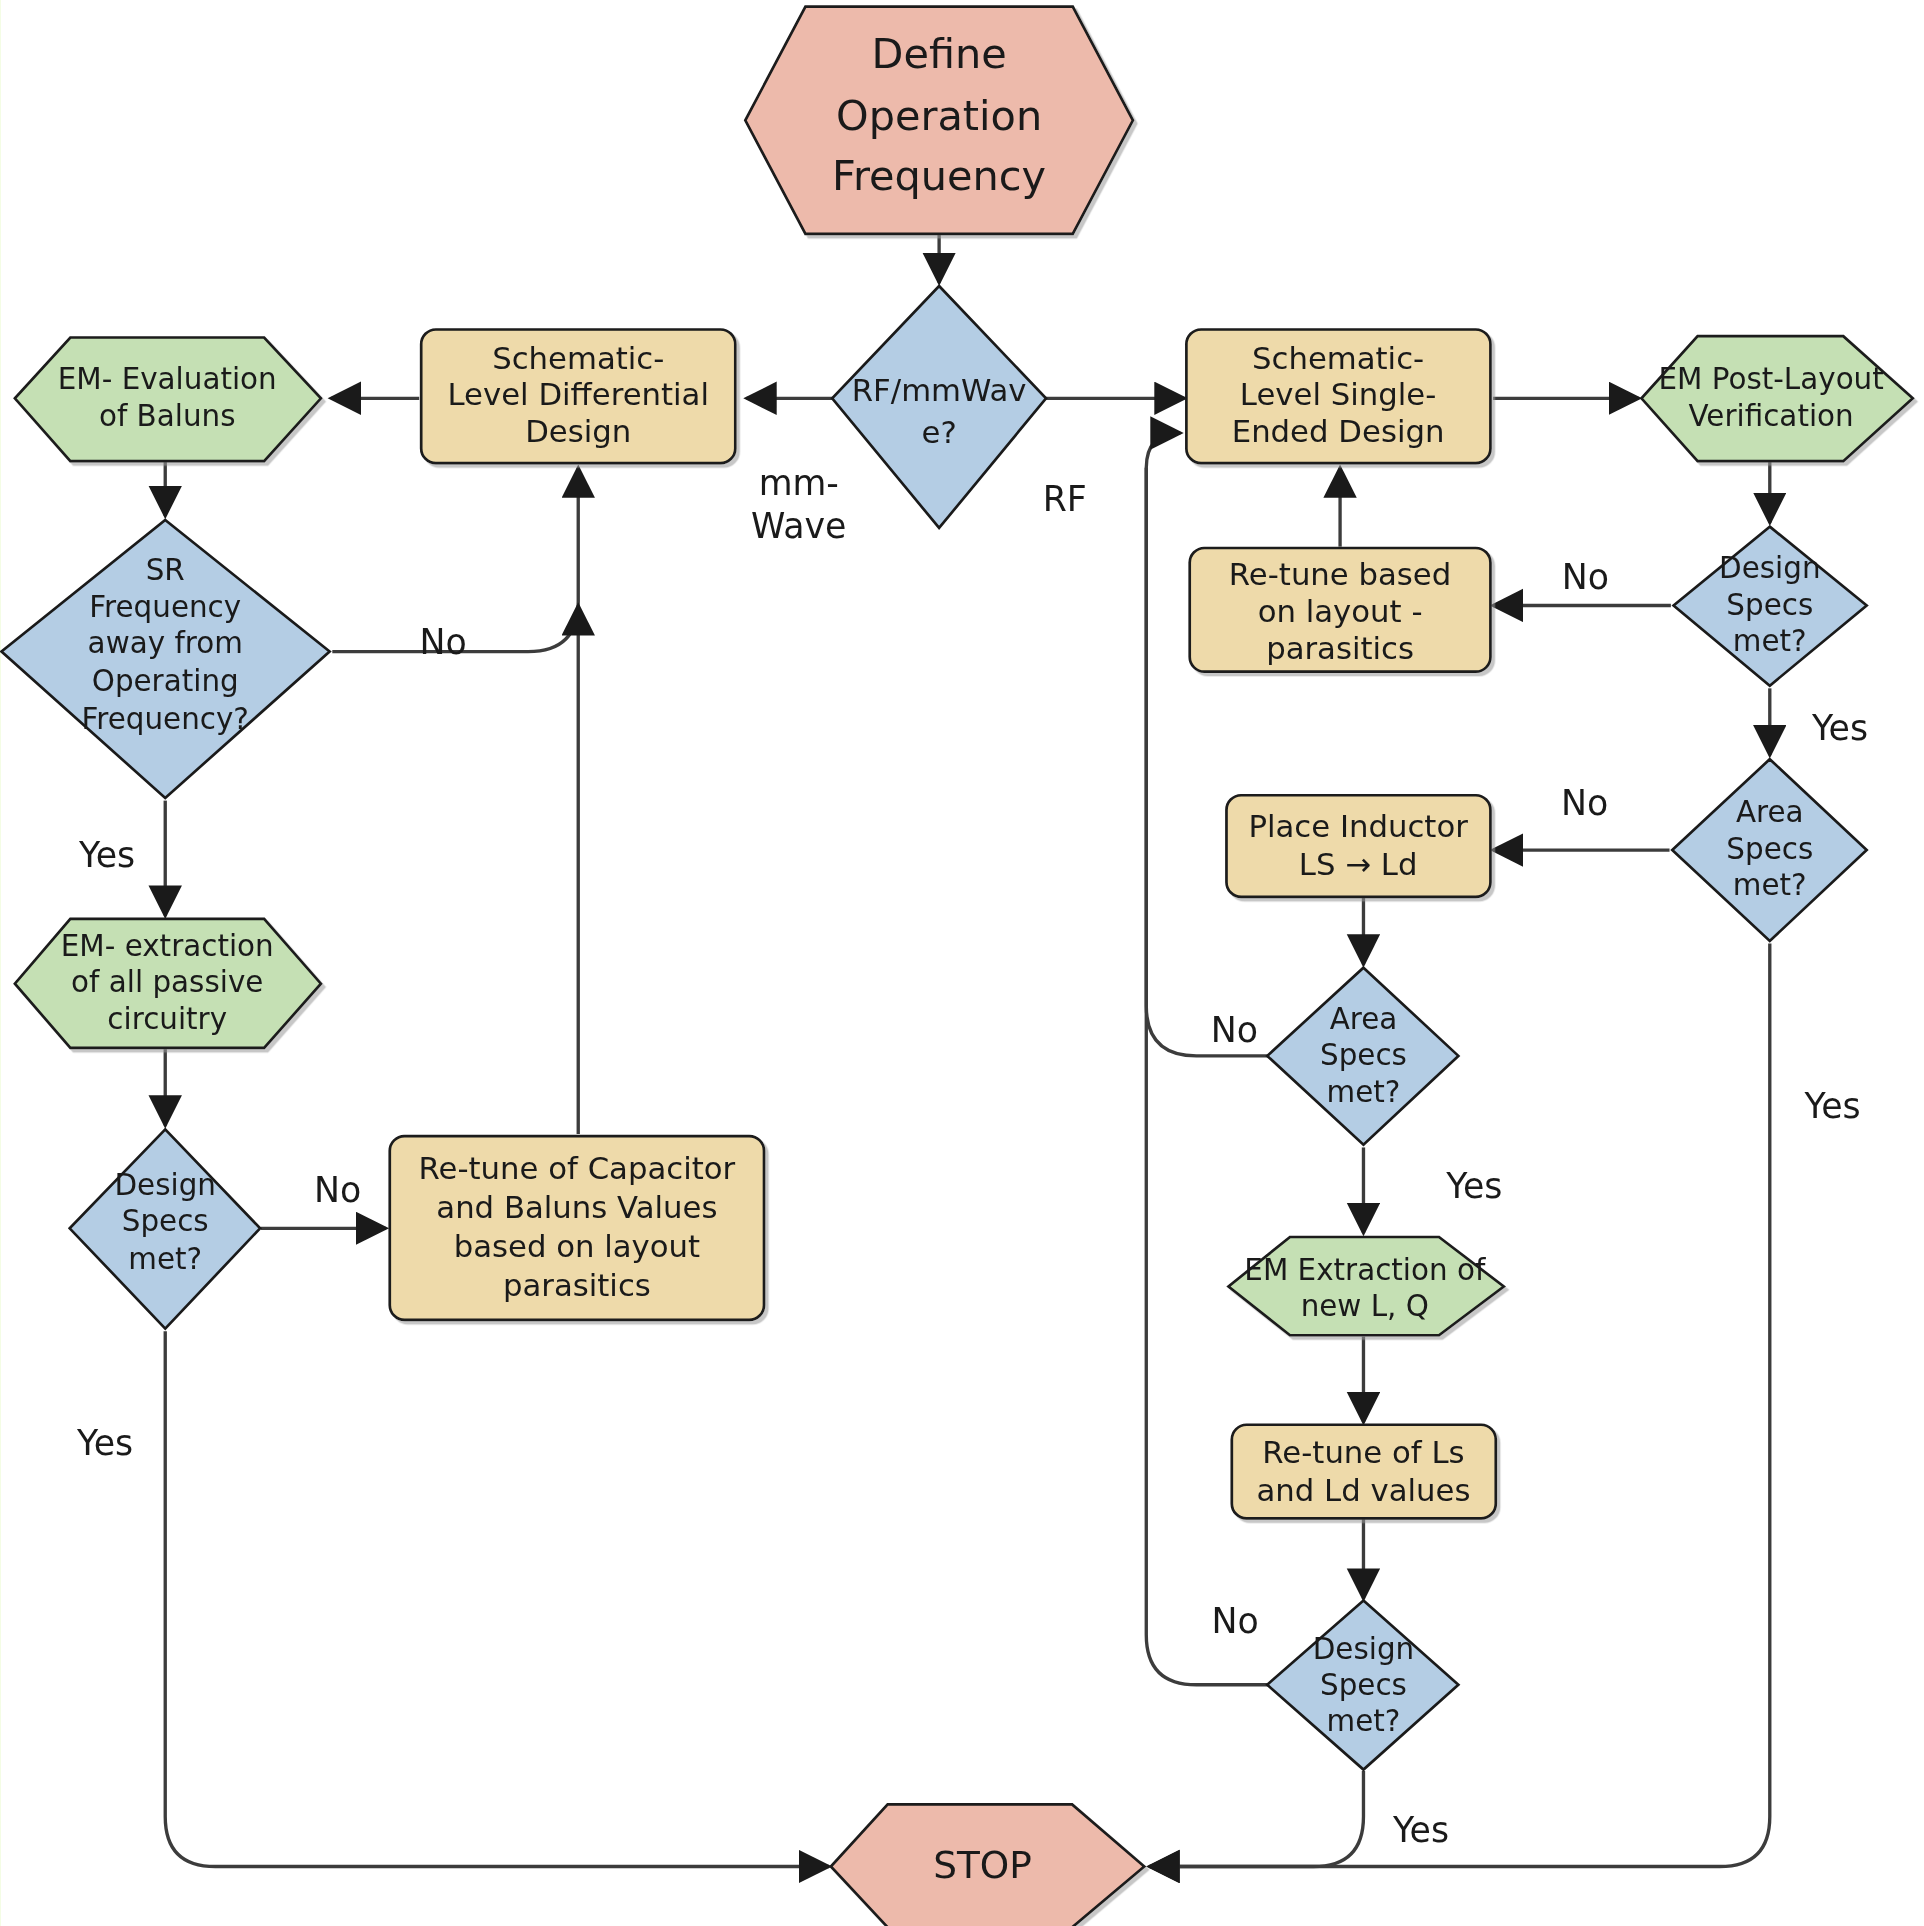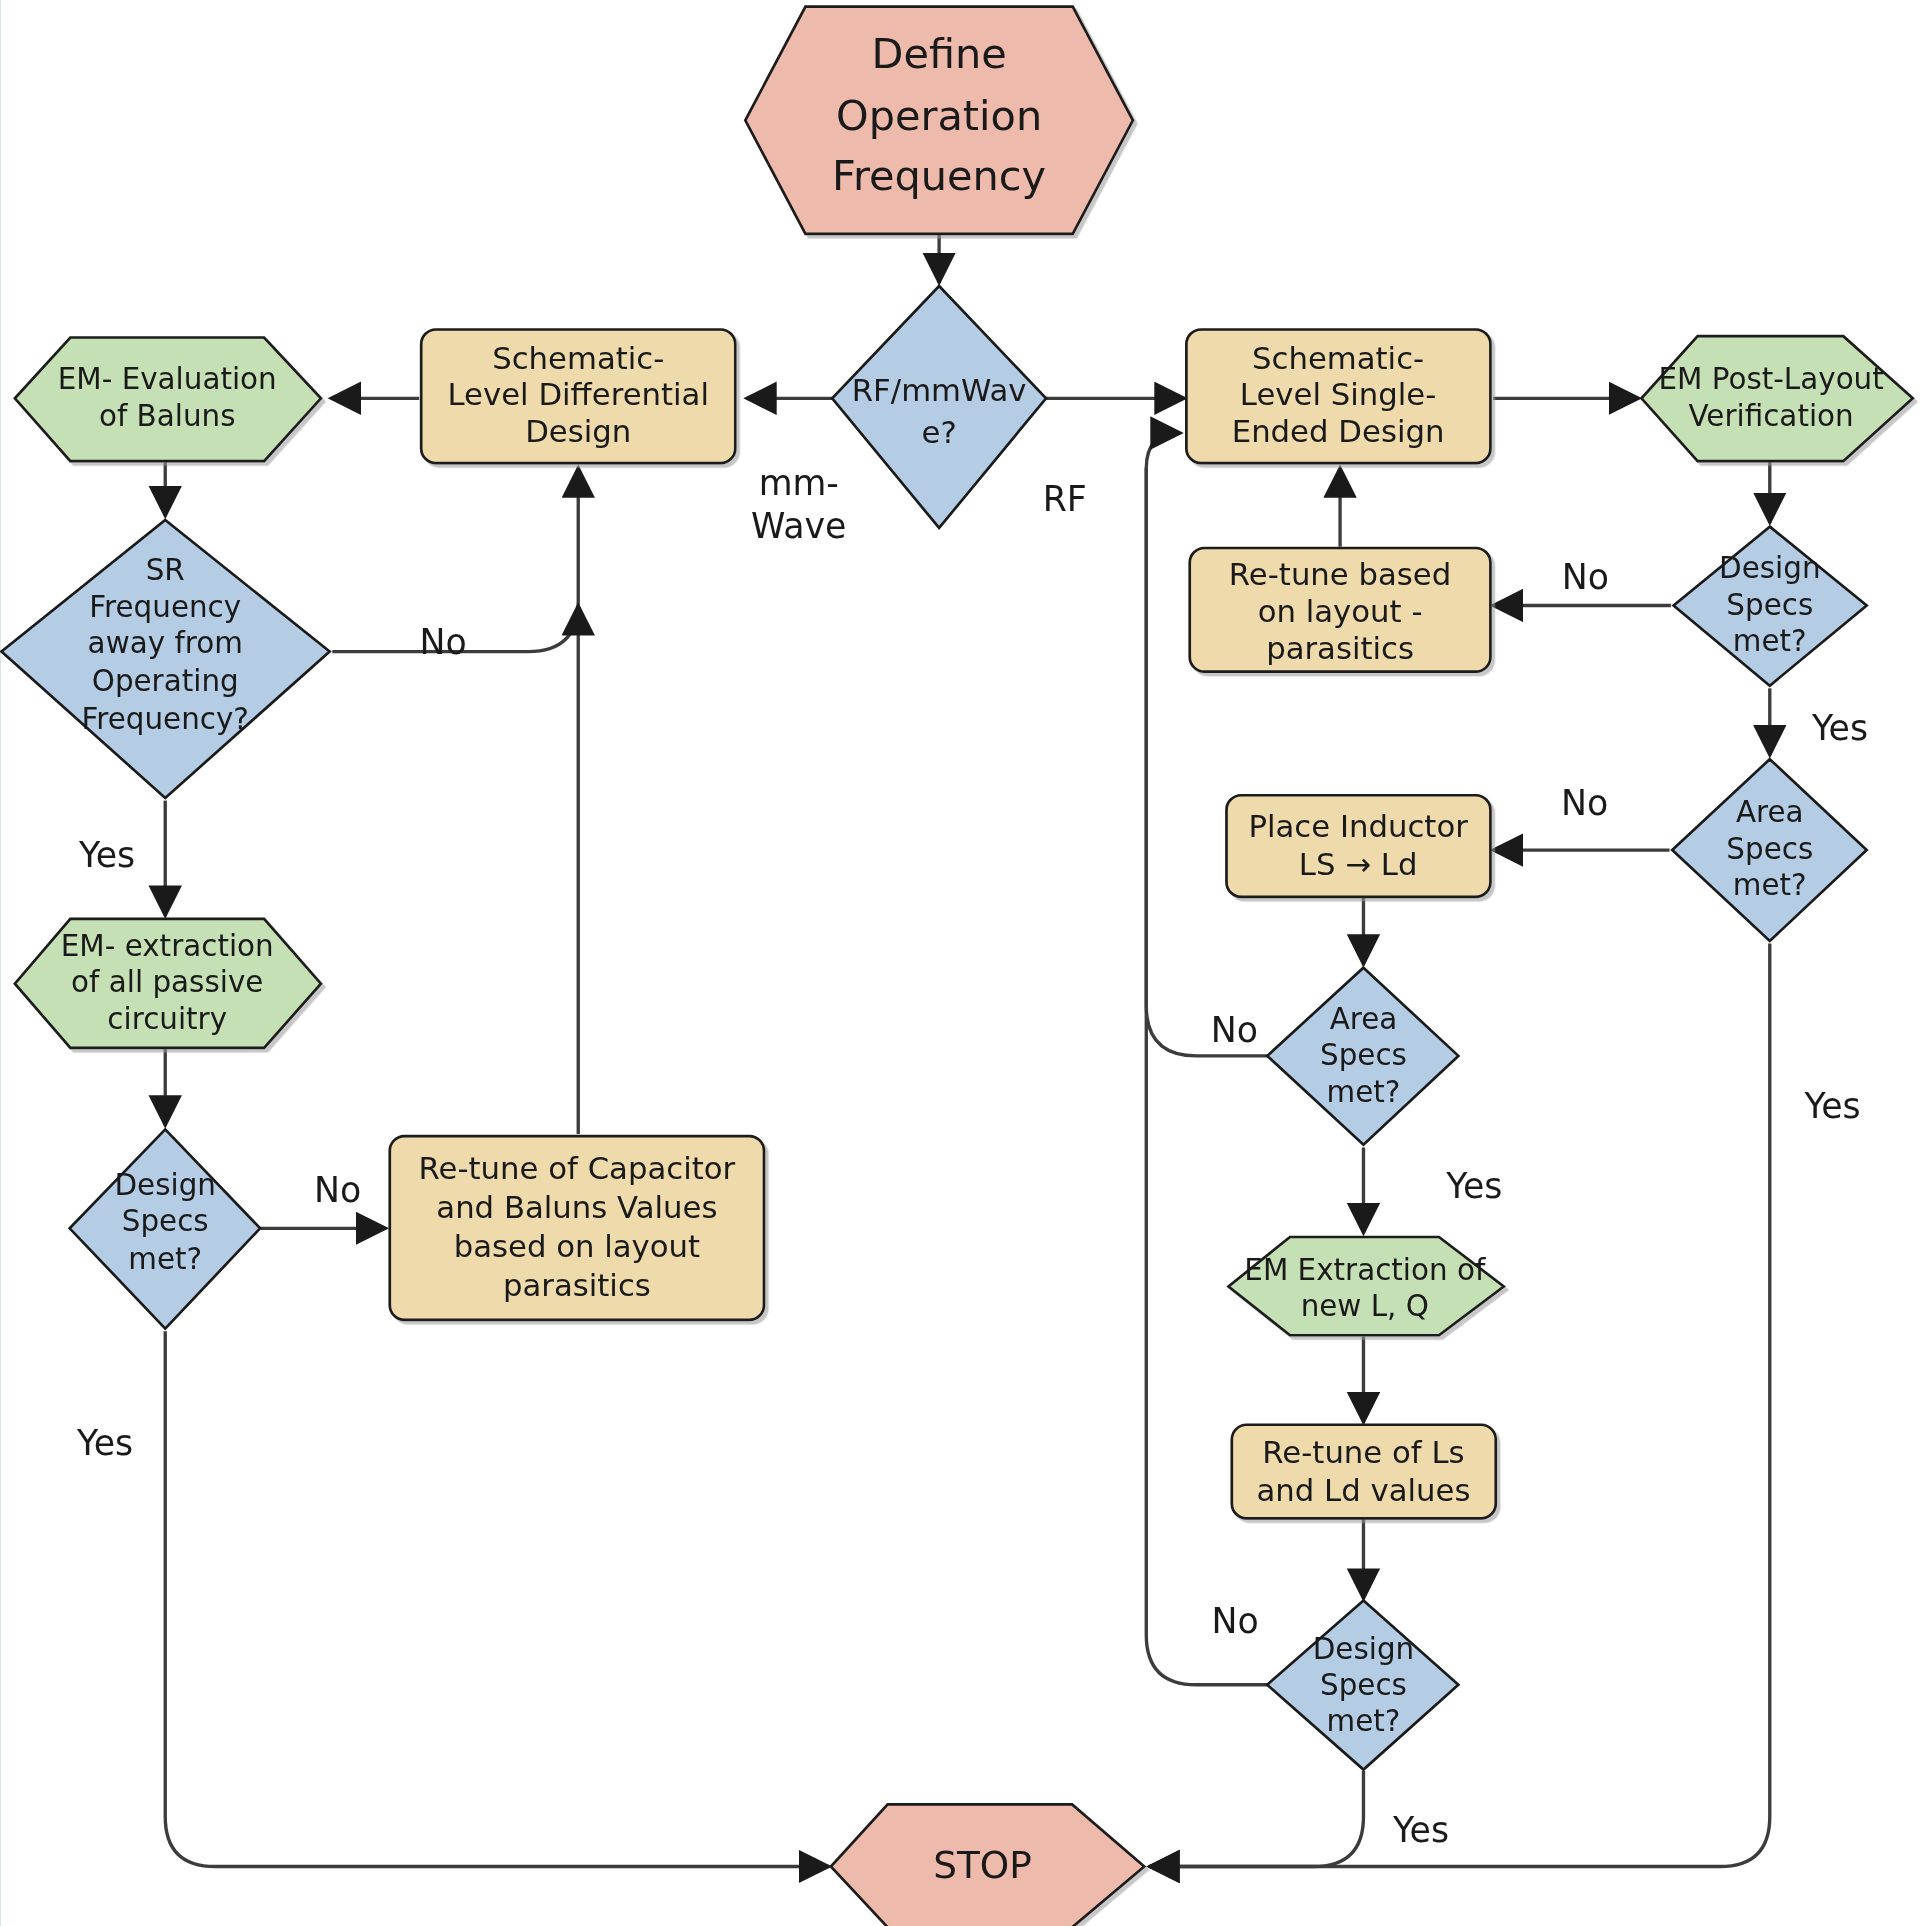"Define" #stage { background: #15803d -> #bef264 }
